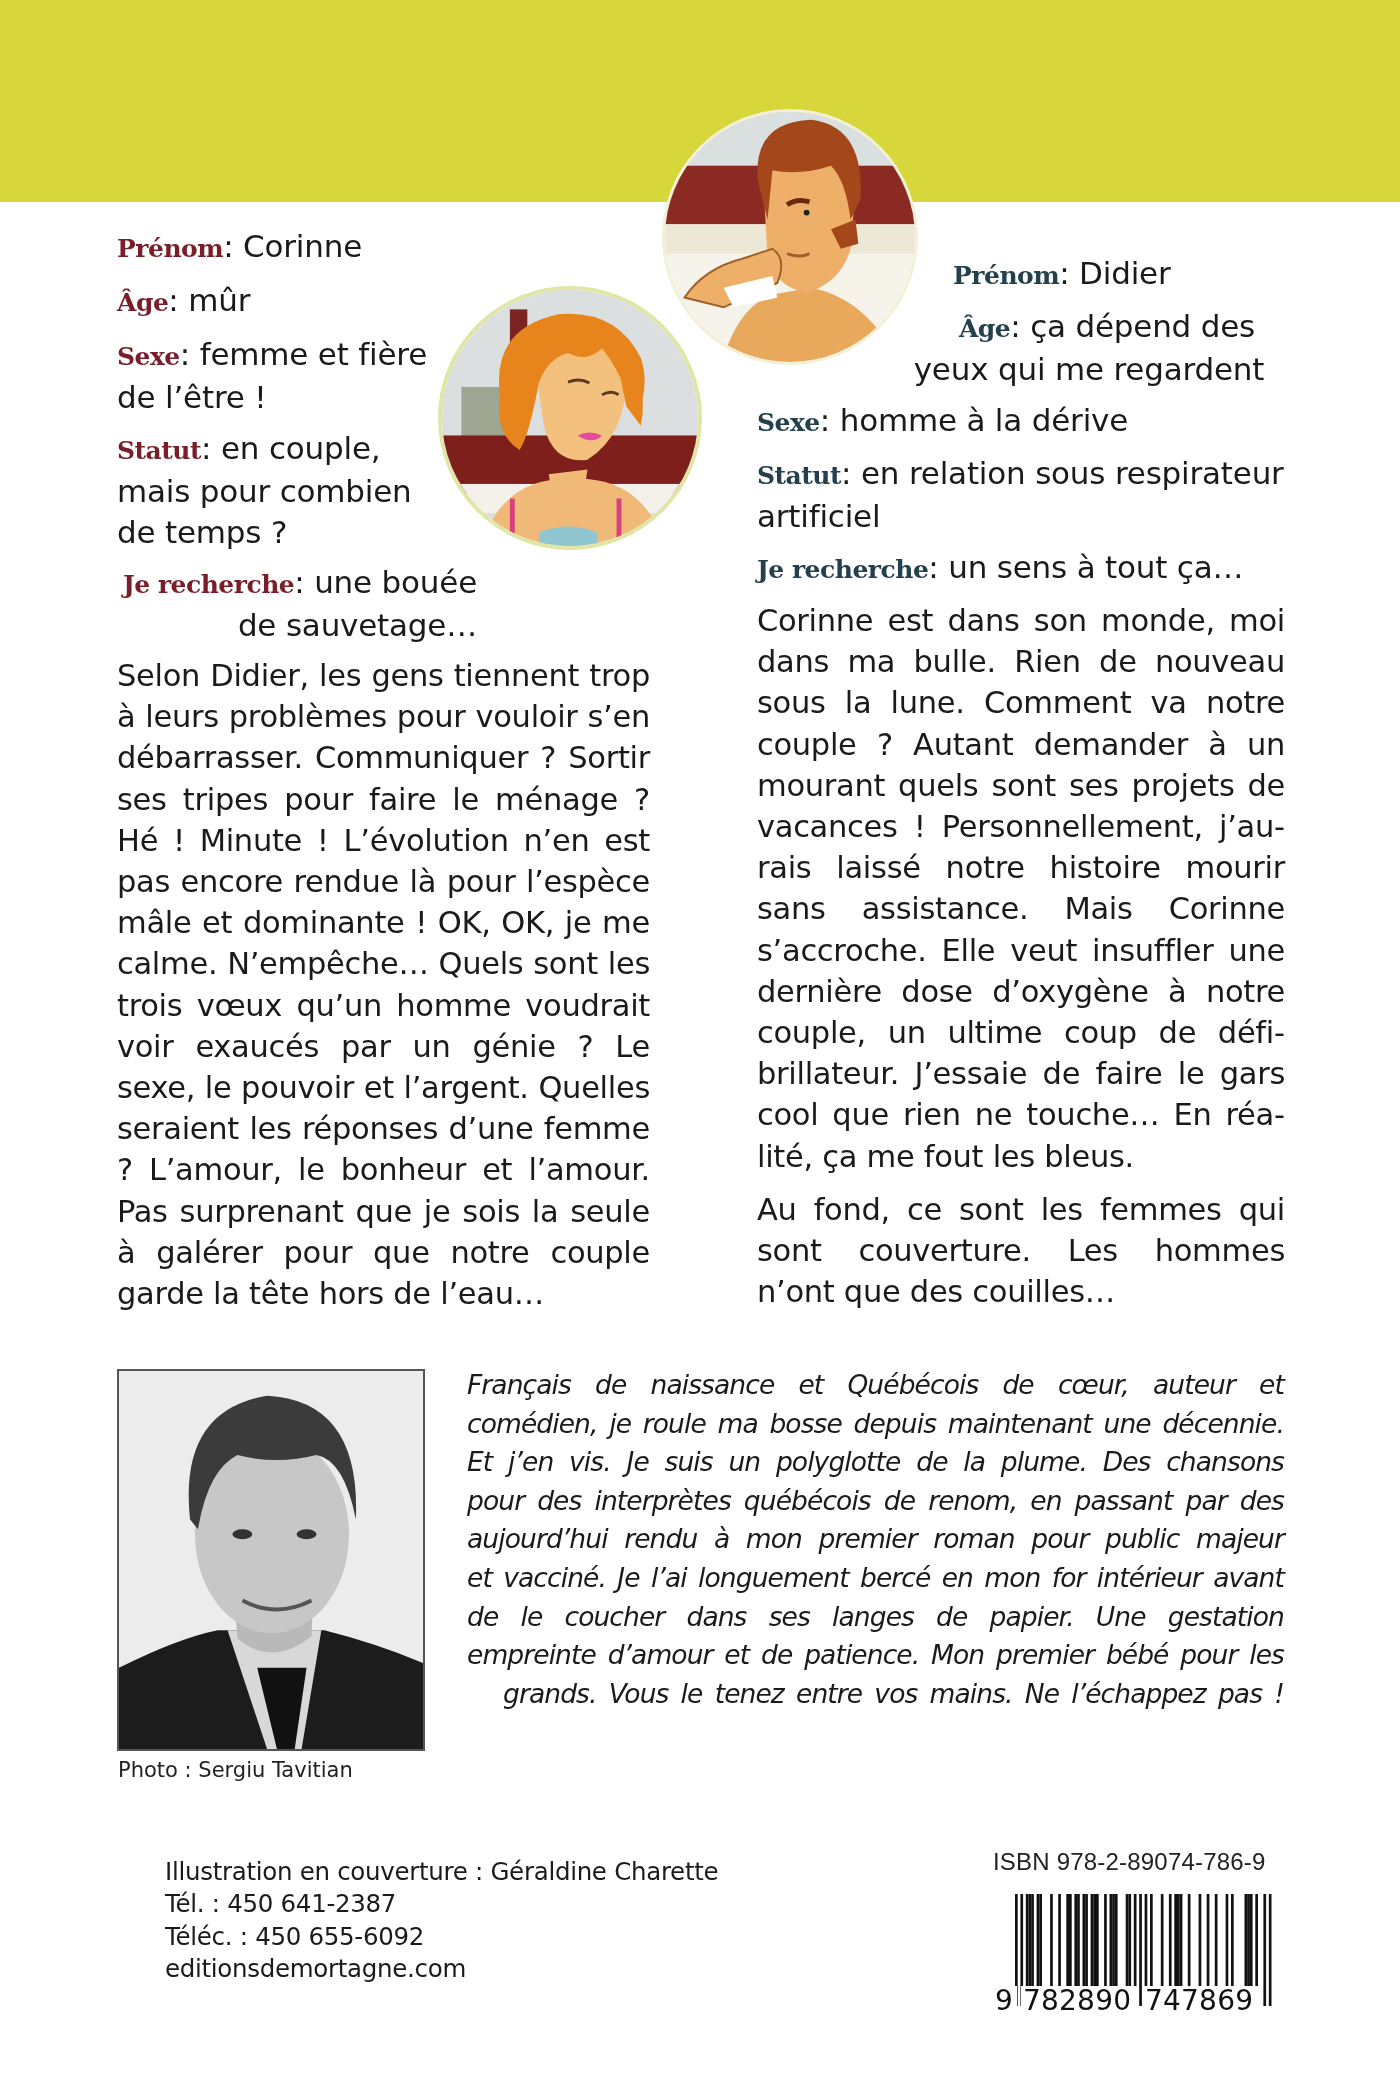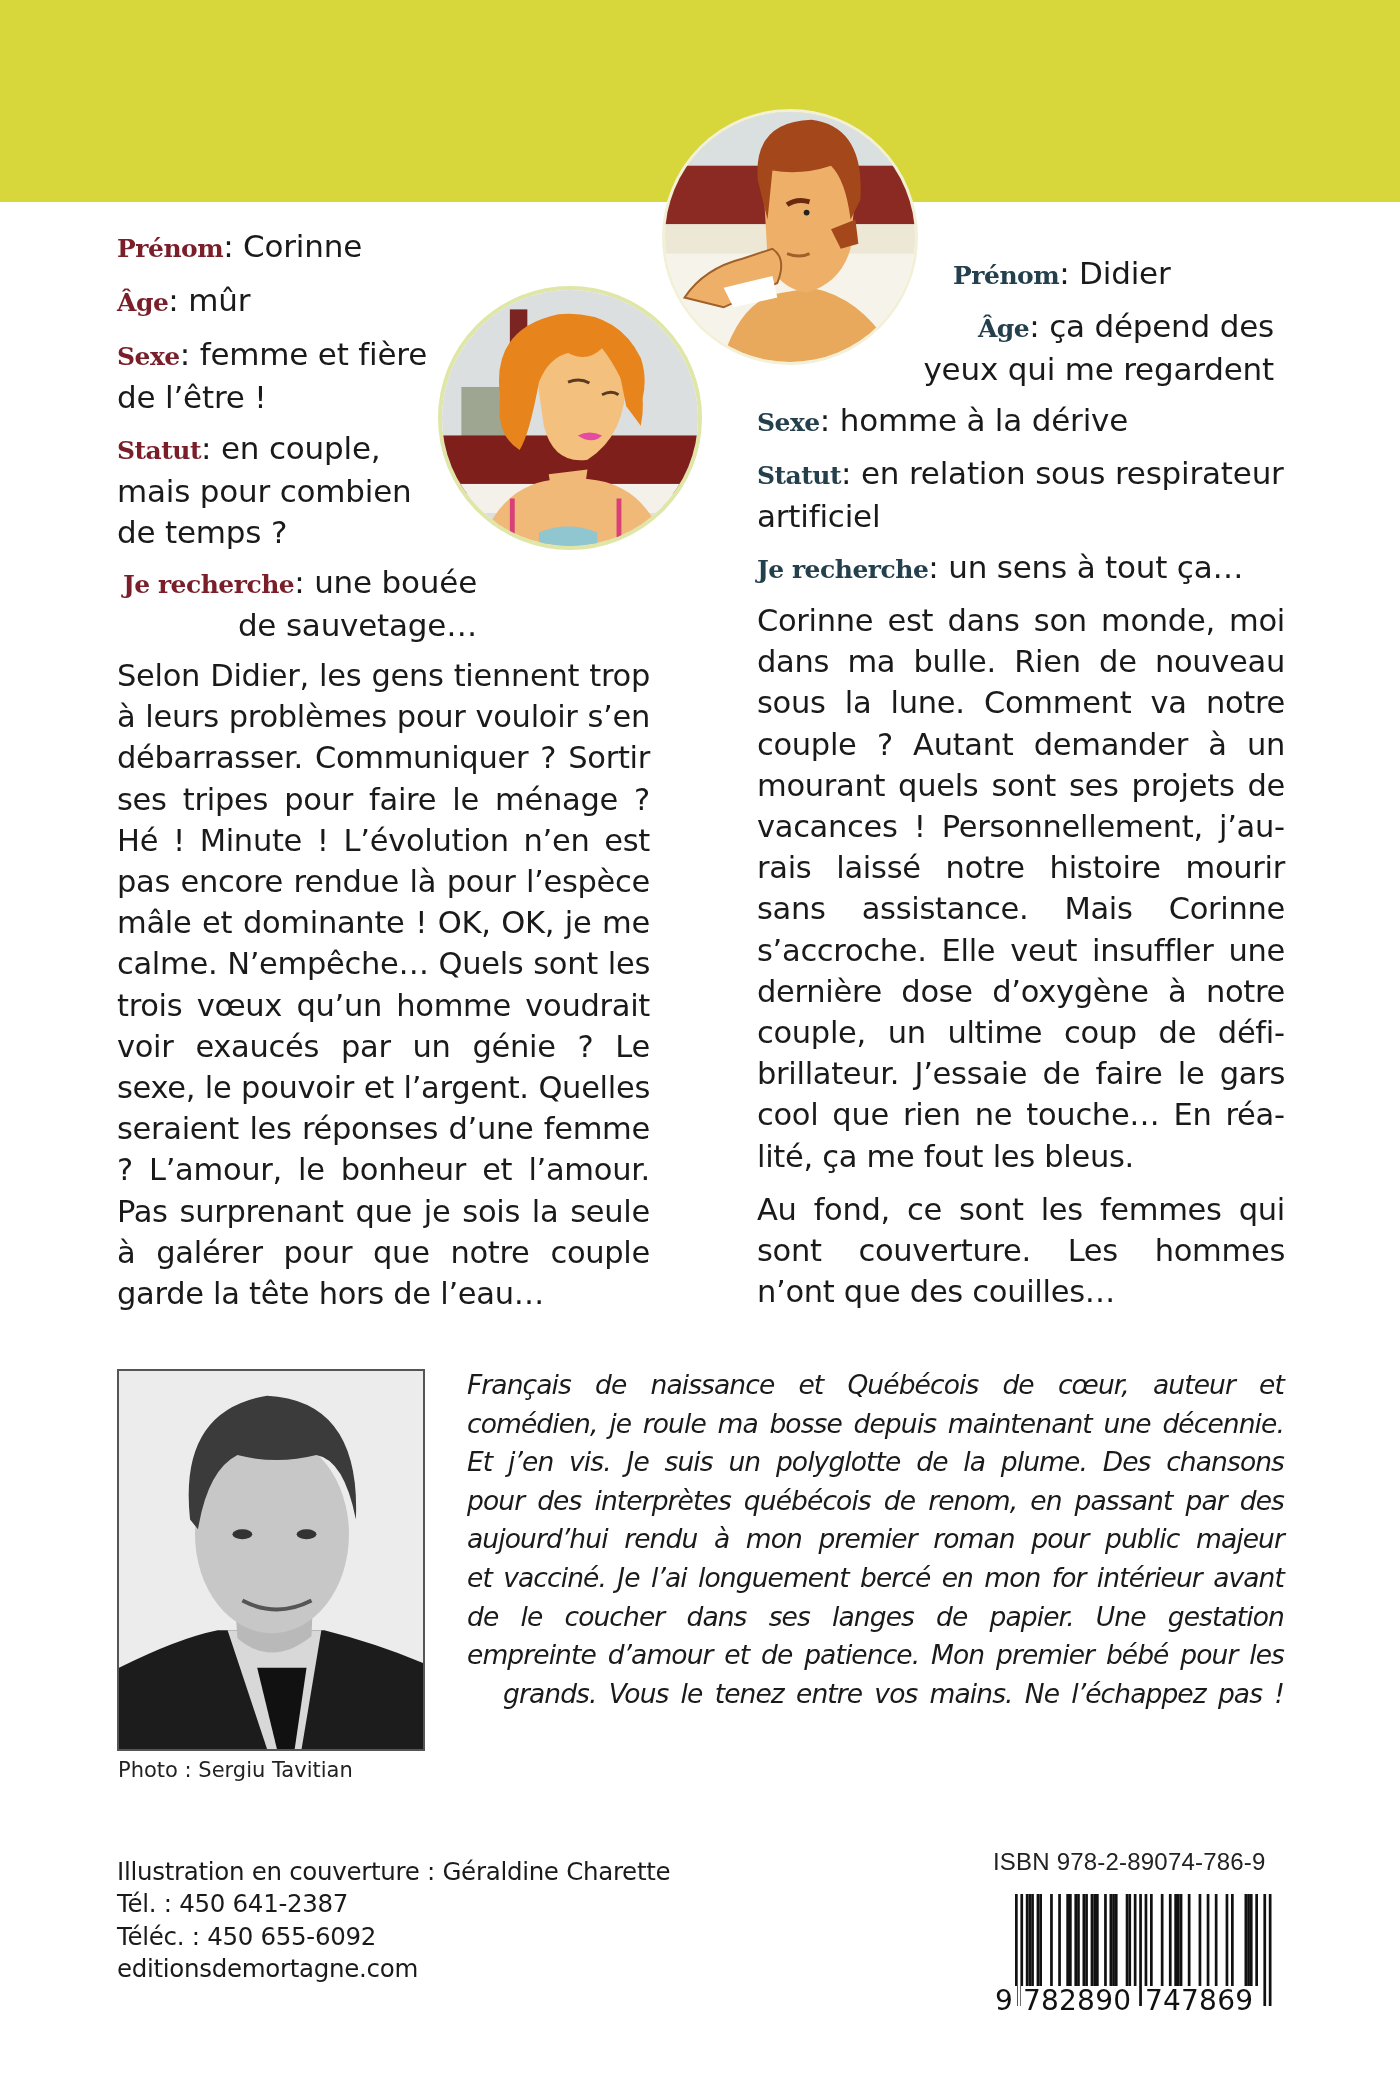"Âge: ça dépend des yeux" div.field { text-align: right -> center }
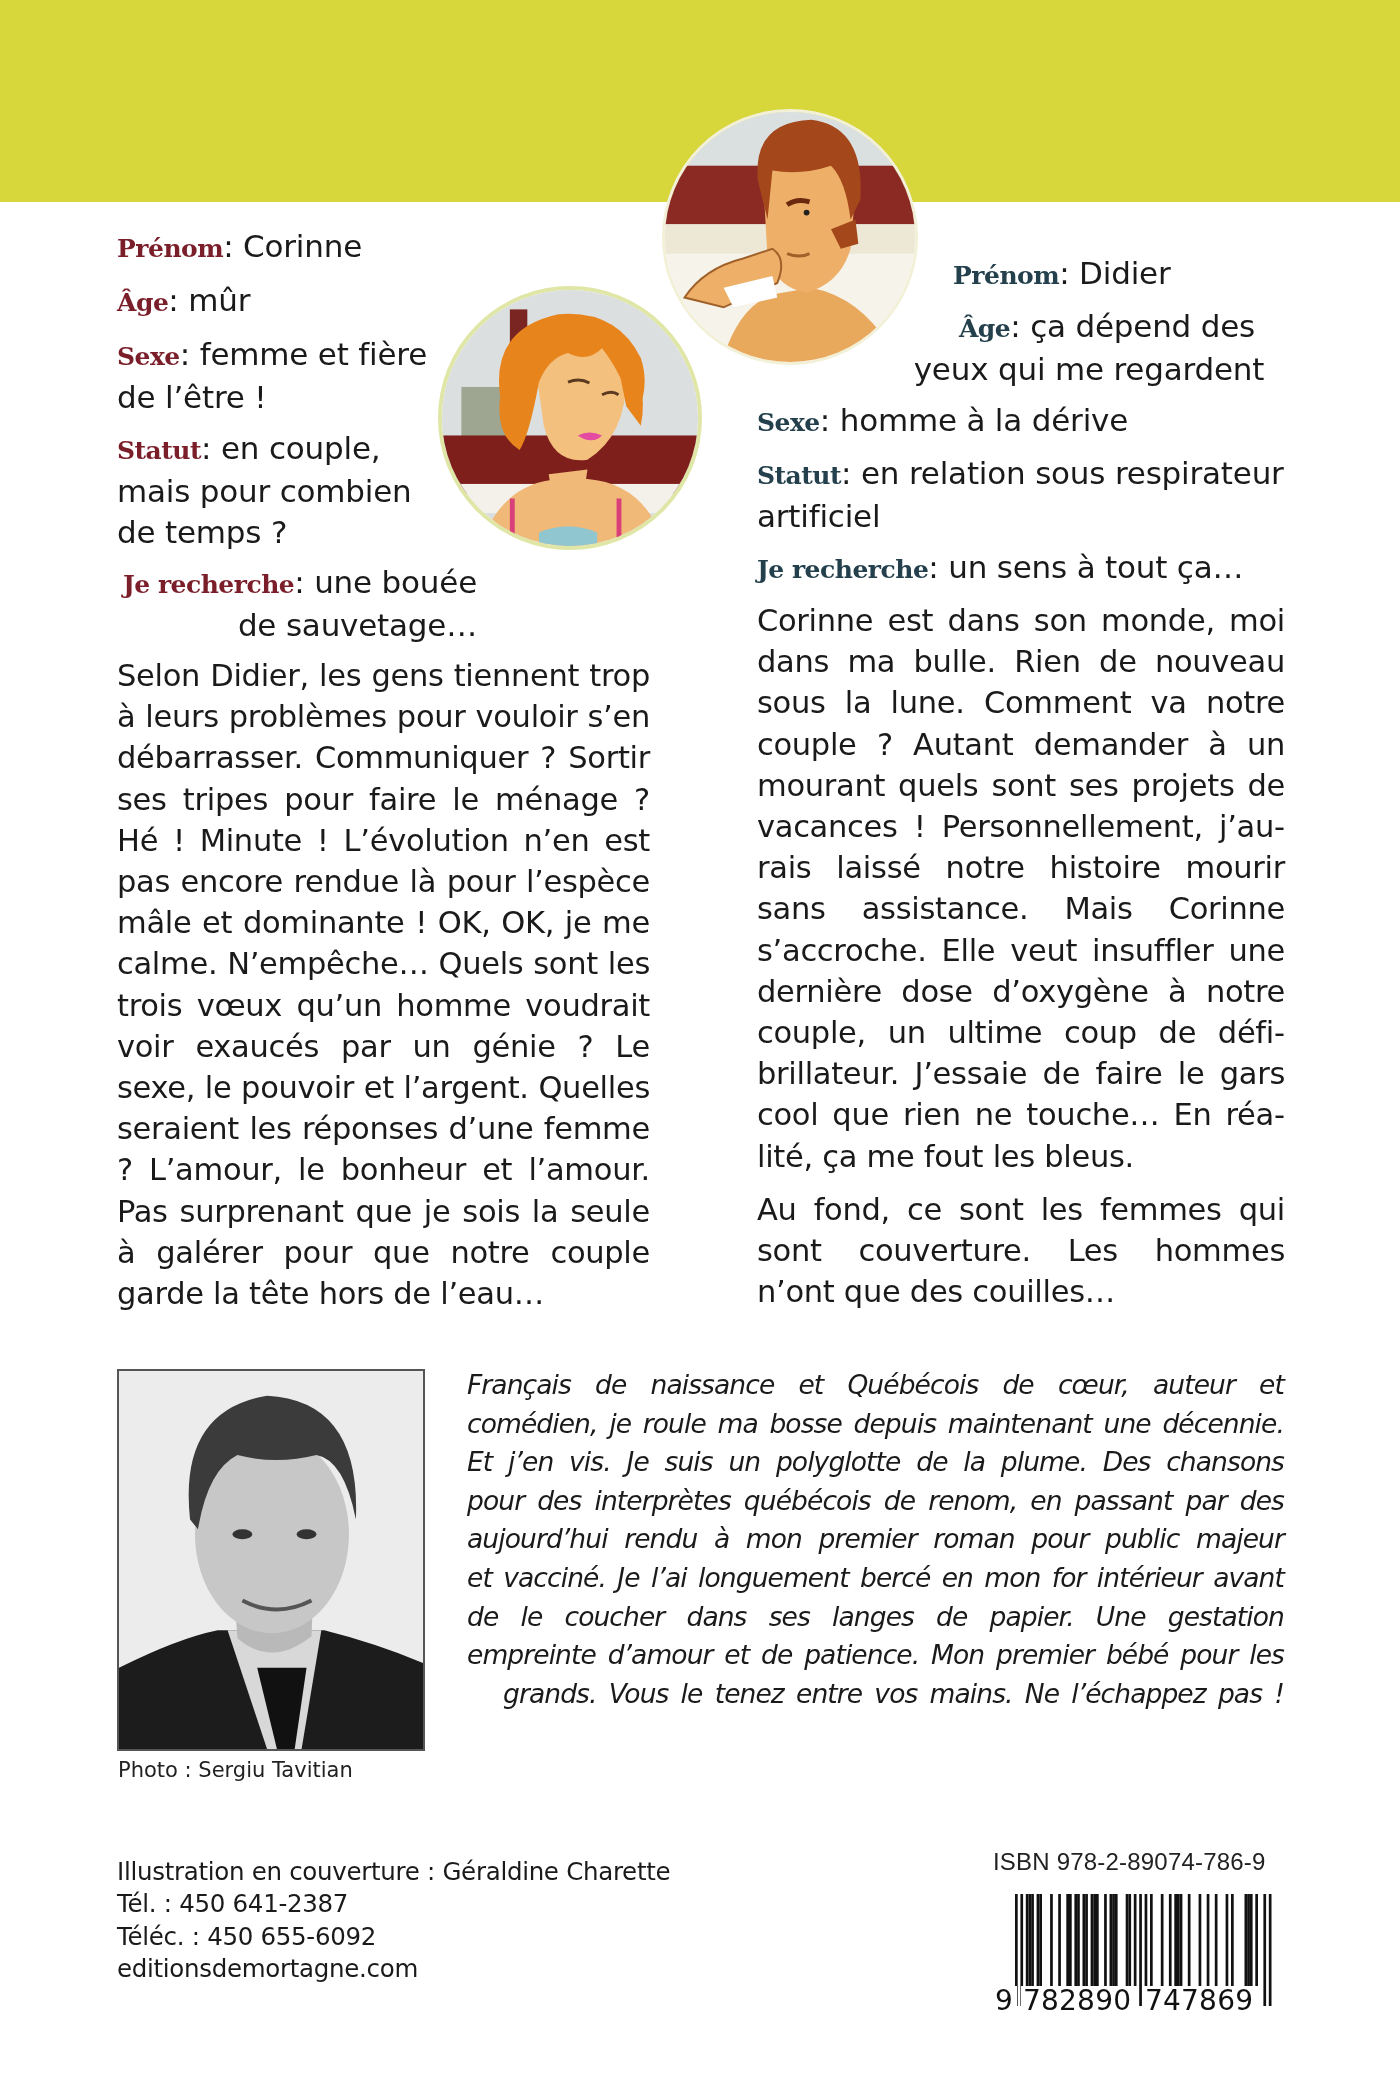"Illustration en couverture : Géraldine" .credits div { margin-left: none -> 48px }
